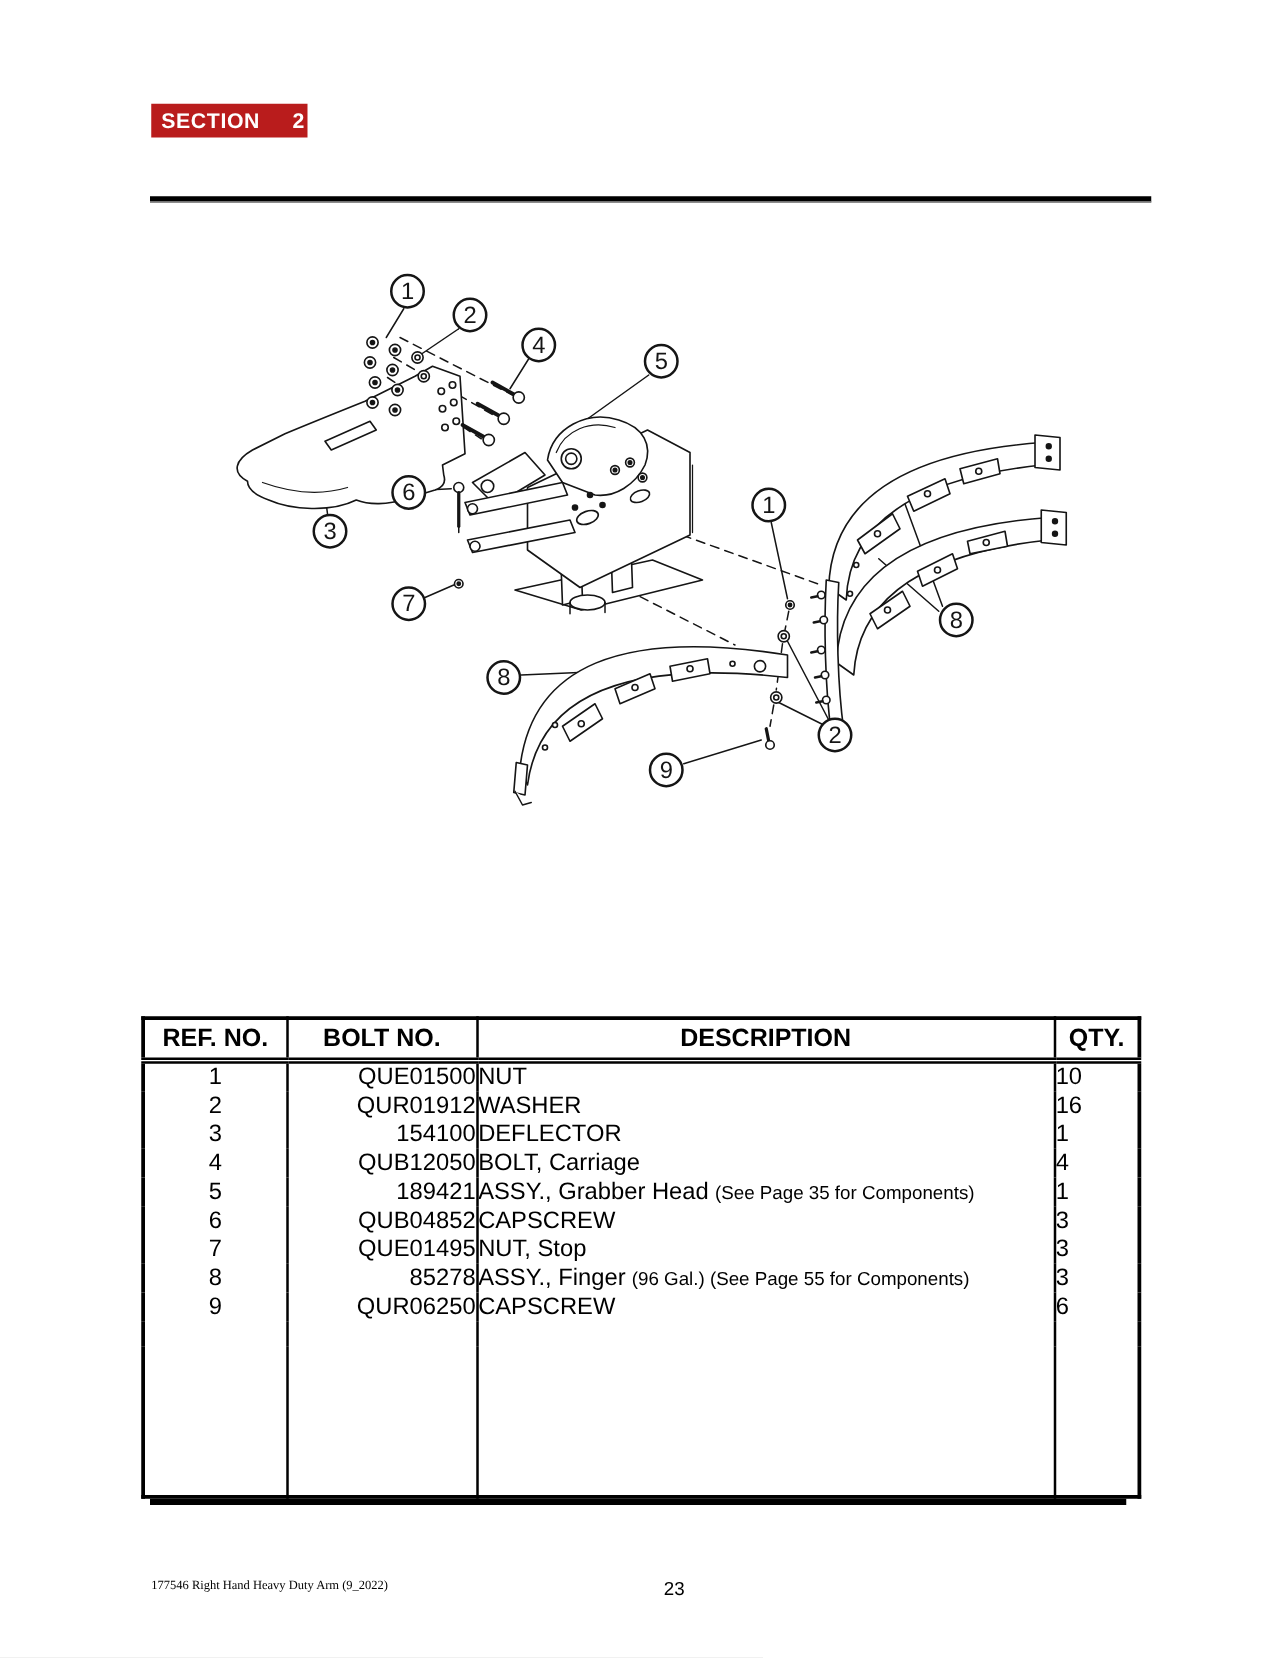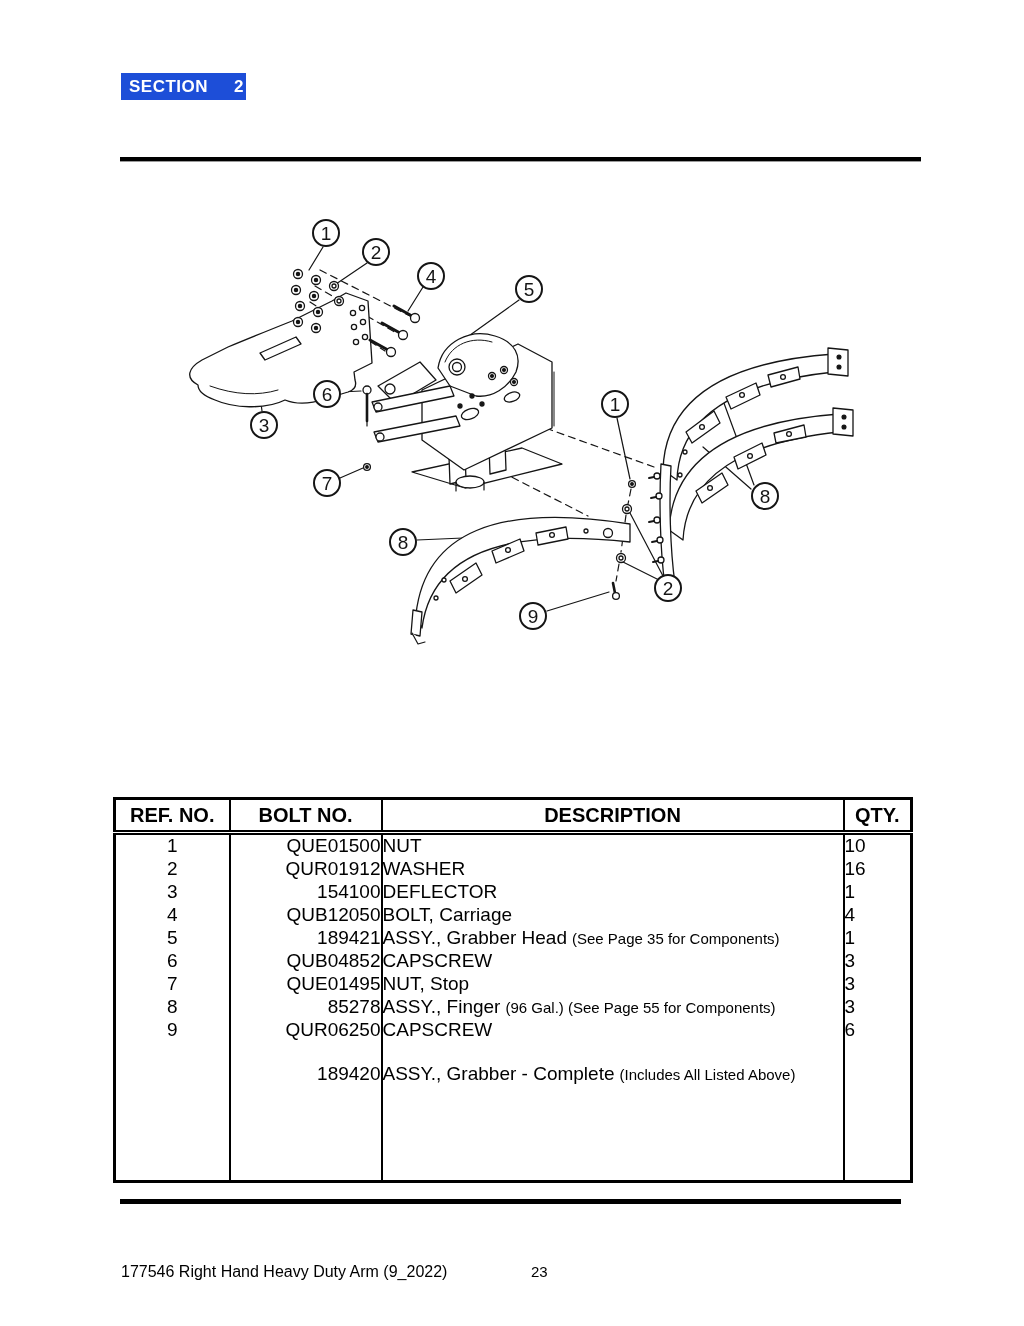"SECTION" .section-box { background: #1d4ed8 -> #b91c1c; top: 73px -> 83px }
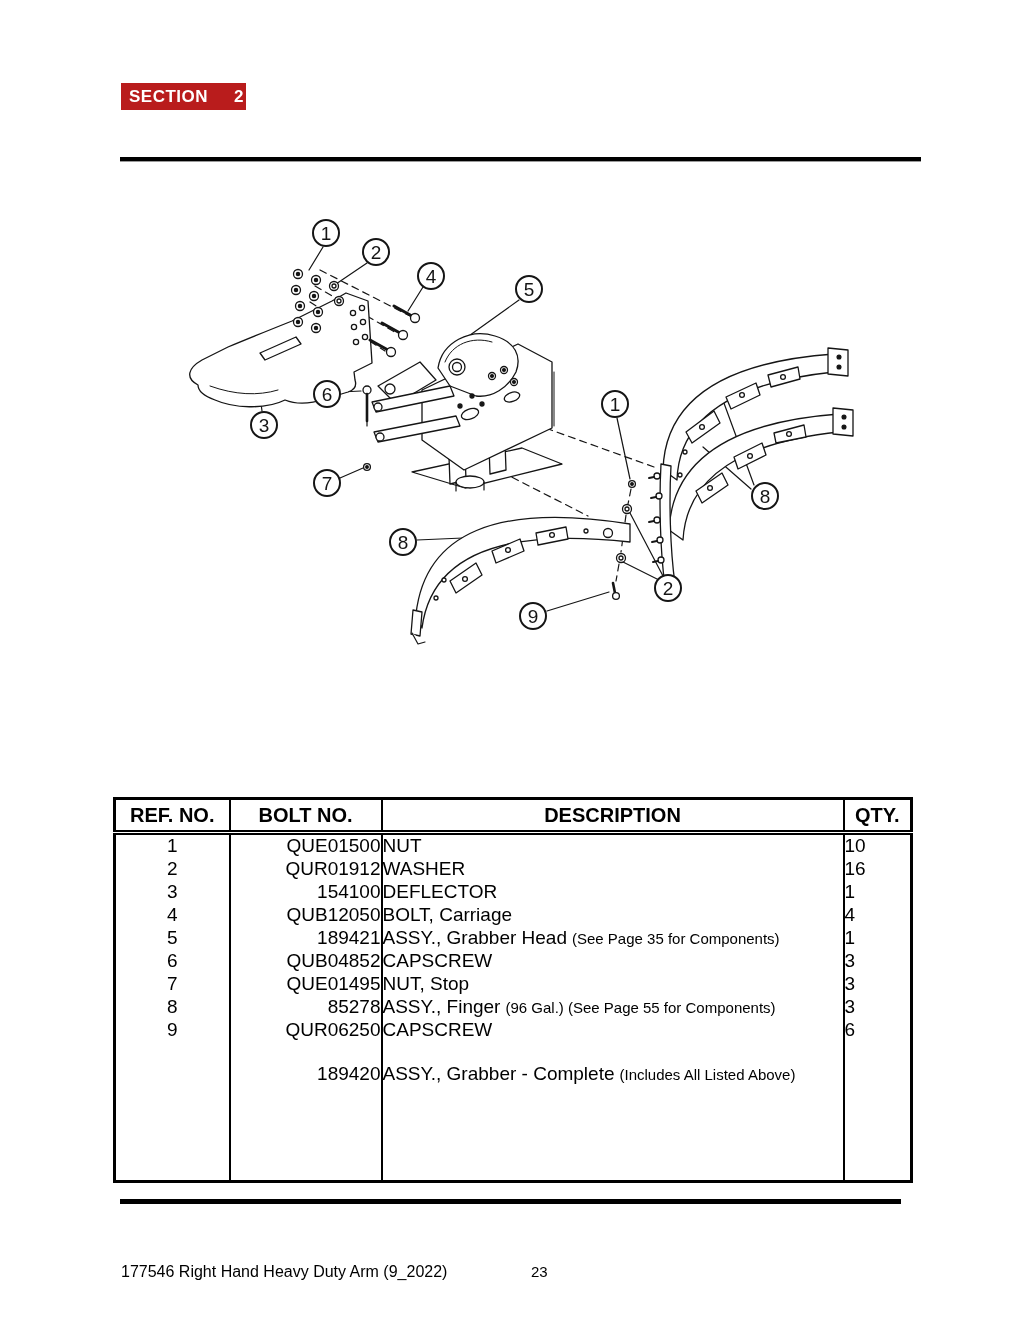"REF. NO." table.parts { margin-top: none -> 16px }
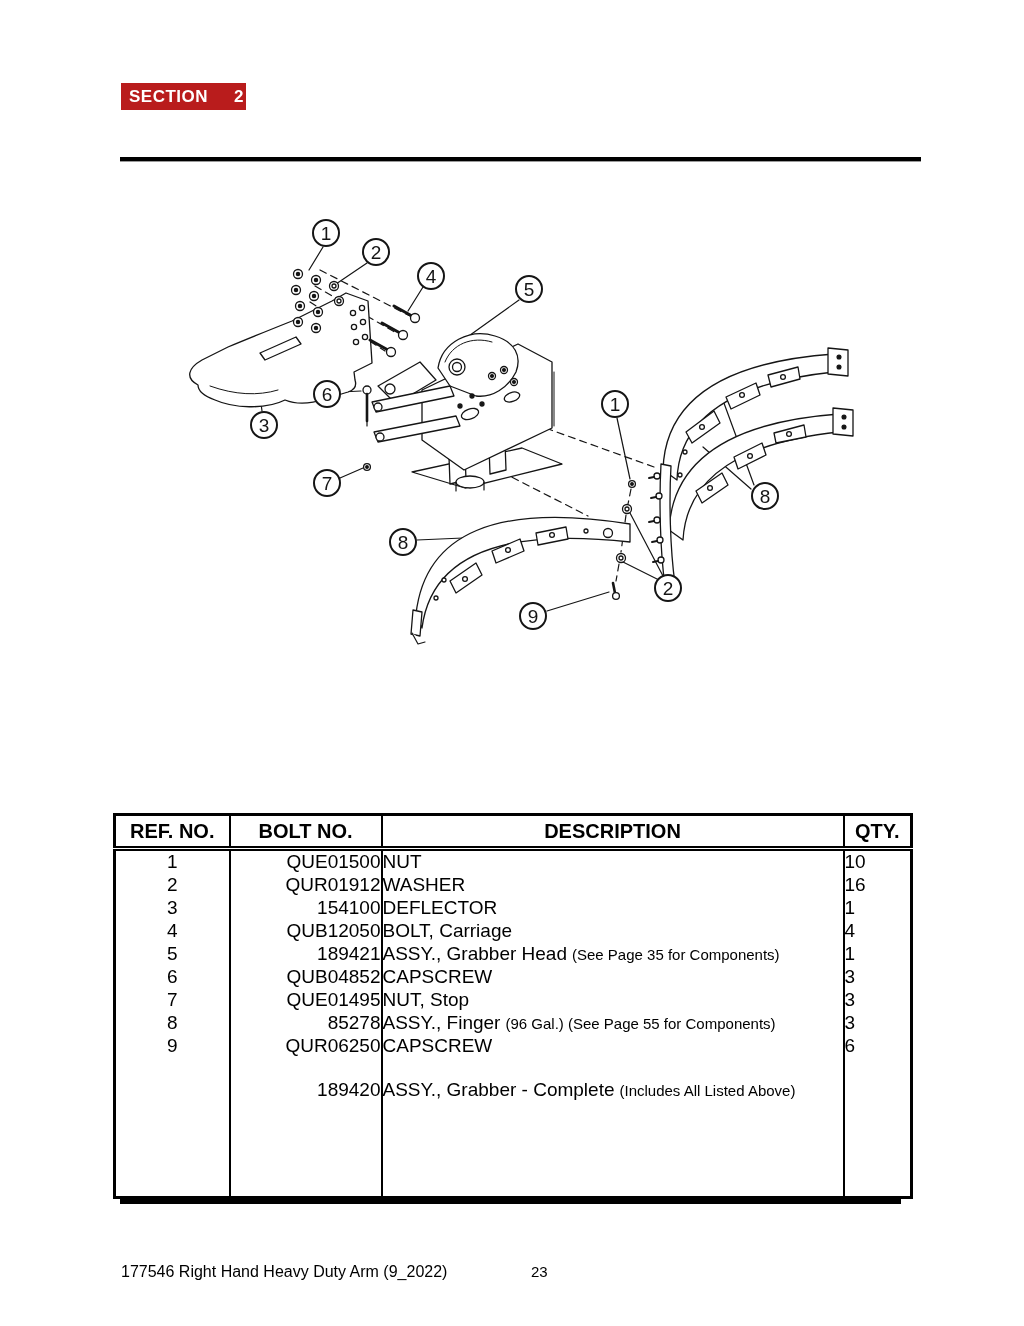"189420" tr.complete-row { html: <tr> <td></td> <td>189420</td> <td><span>ASSY., Grabber - Complete</span><span>(Includes All Listed Above)</span></td> <td></td> </tr> -> none }
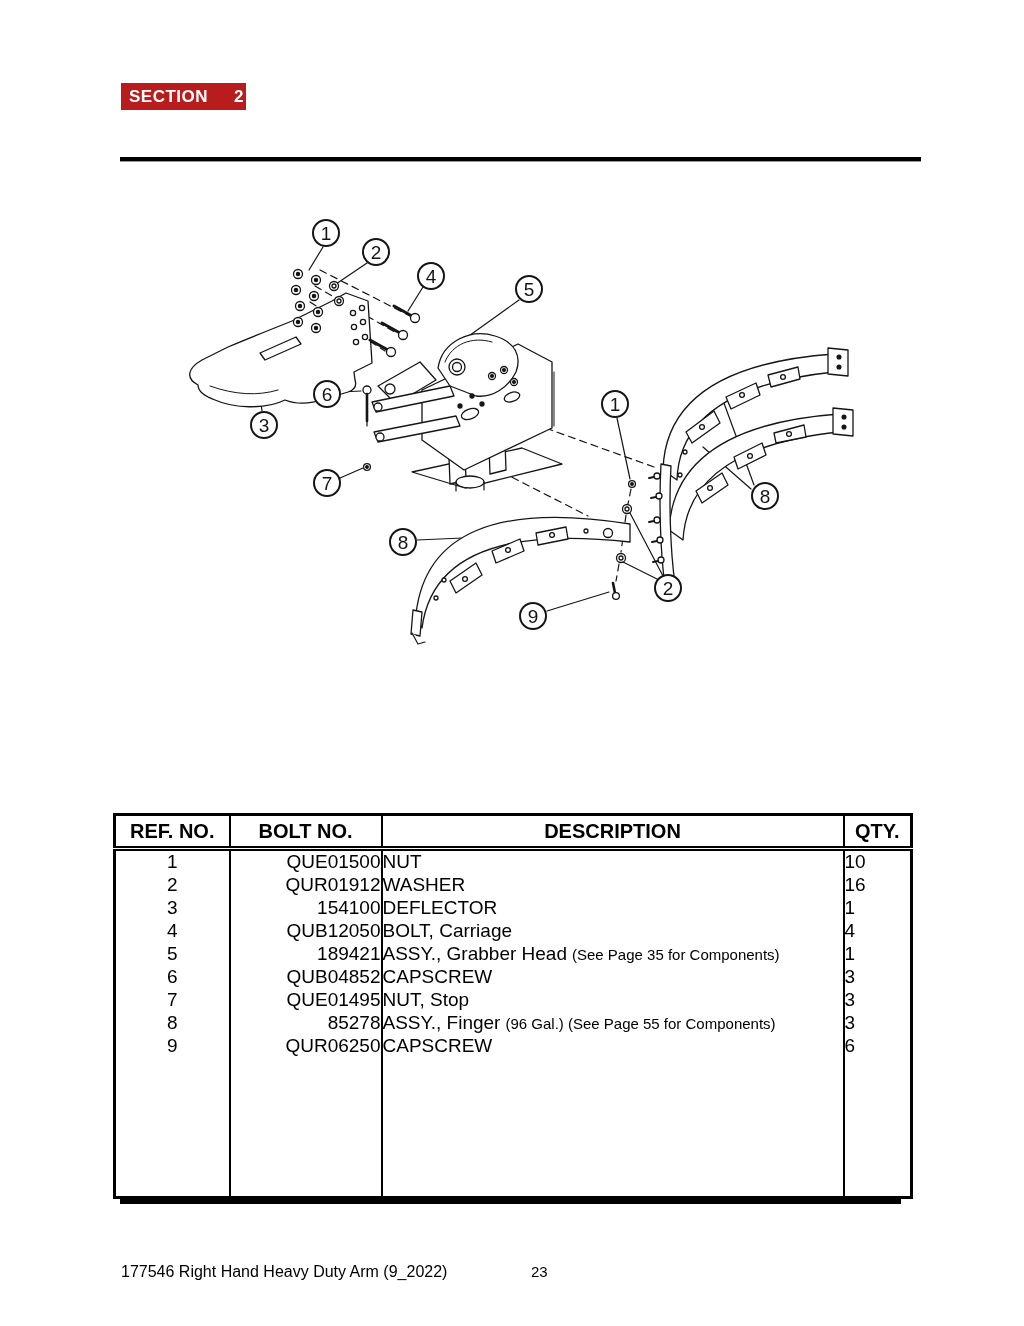"177546 Right Hand Heavy Duty" .footer-ref { font-family: none -> Liberation Serif, serif; font-size: 16px -> 10px }
